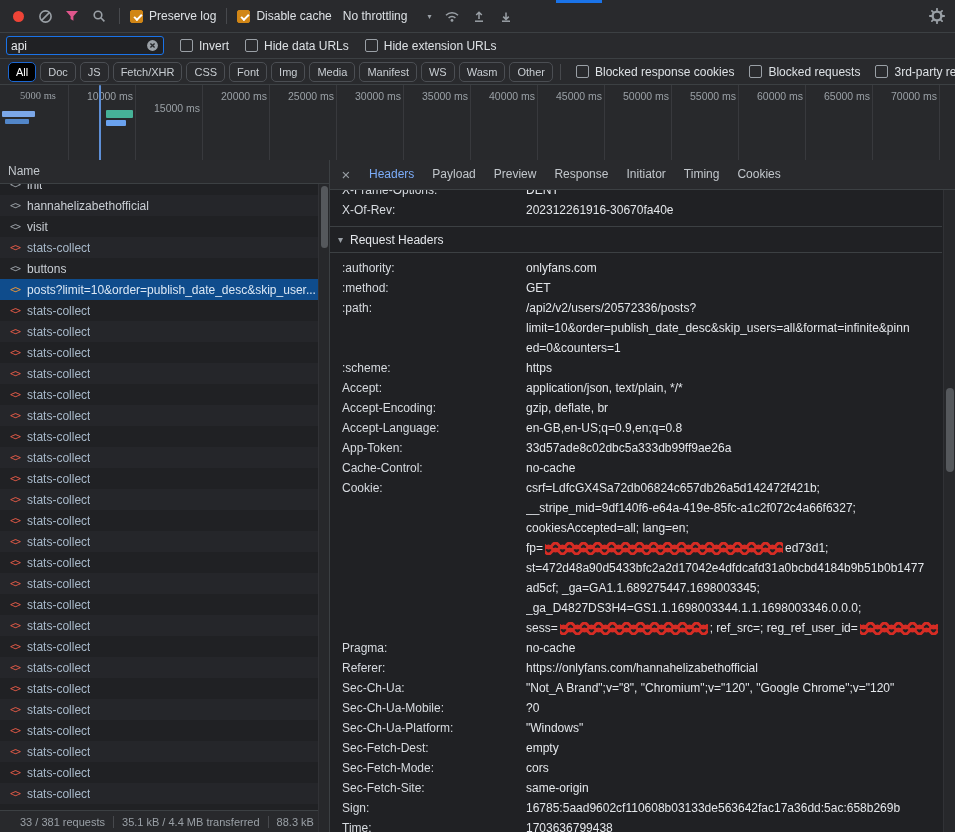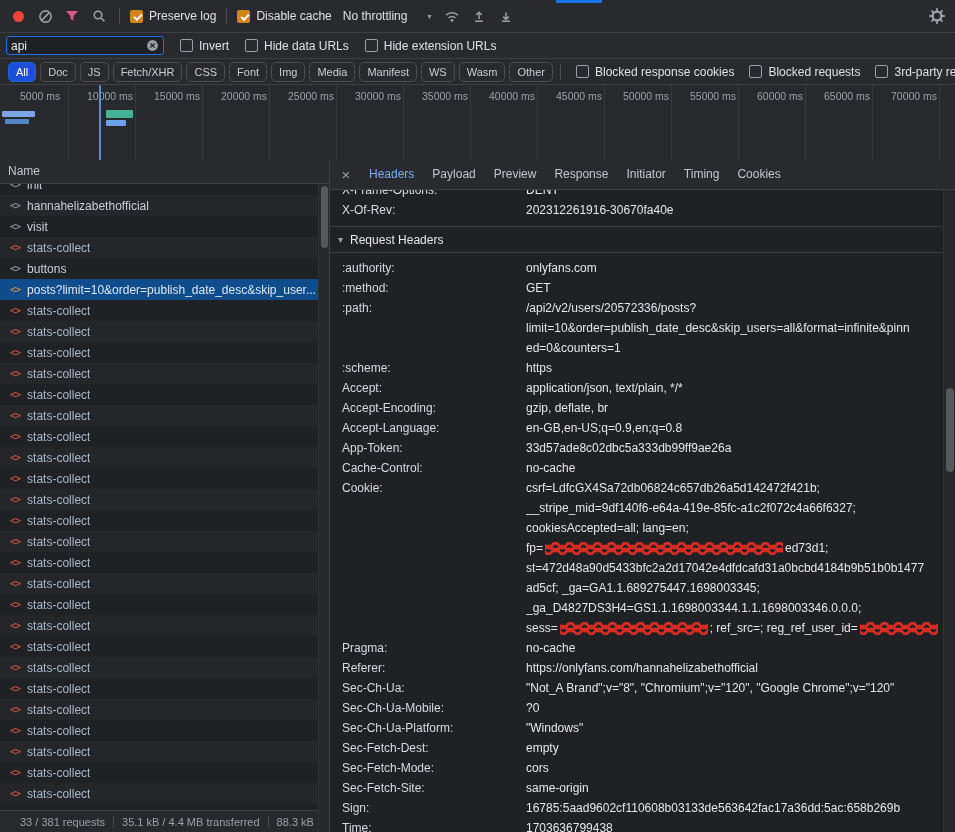"All" .chip.selected { background: #1d4ed8 -> #000000 }
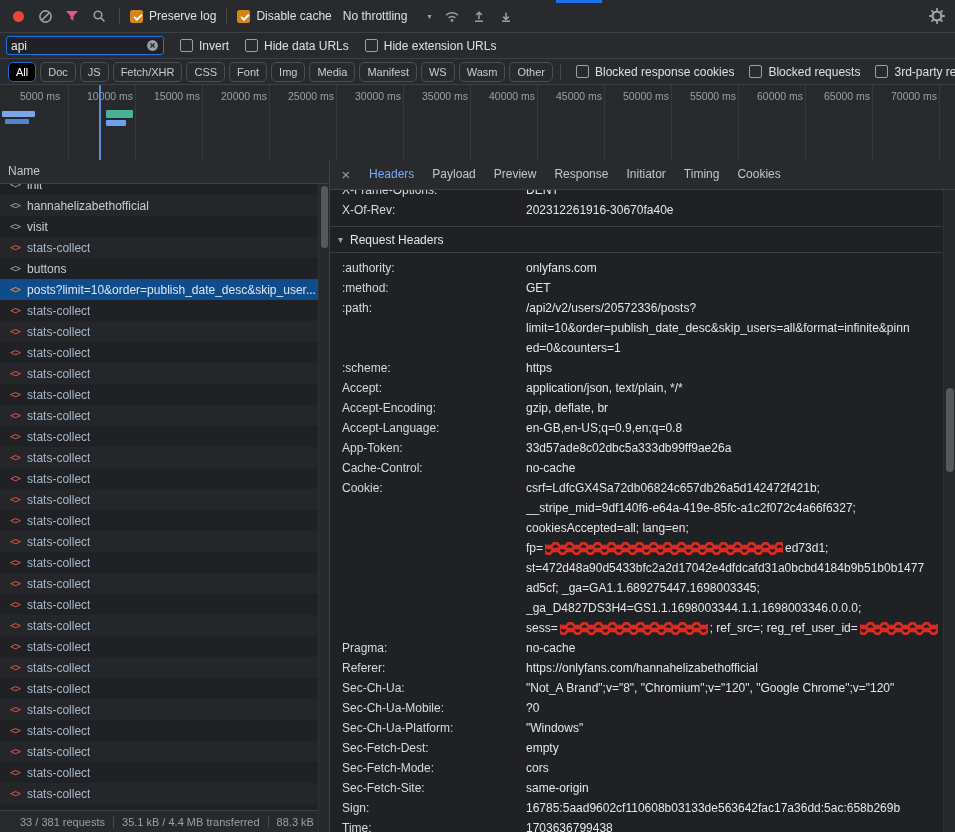"5000 ms" span.tick-label { font-family: none -> Liberation Serif, serif }
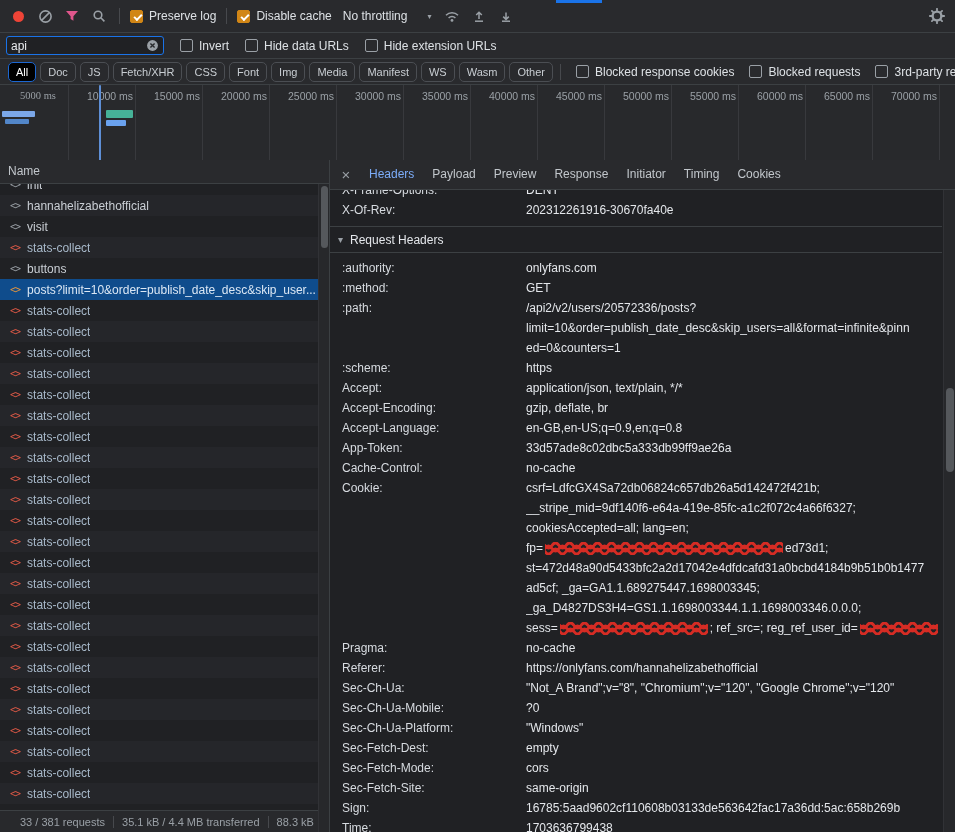"15000 ms" span.tick-label { margin-top: none -> 12px }
